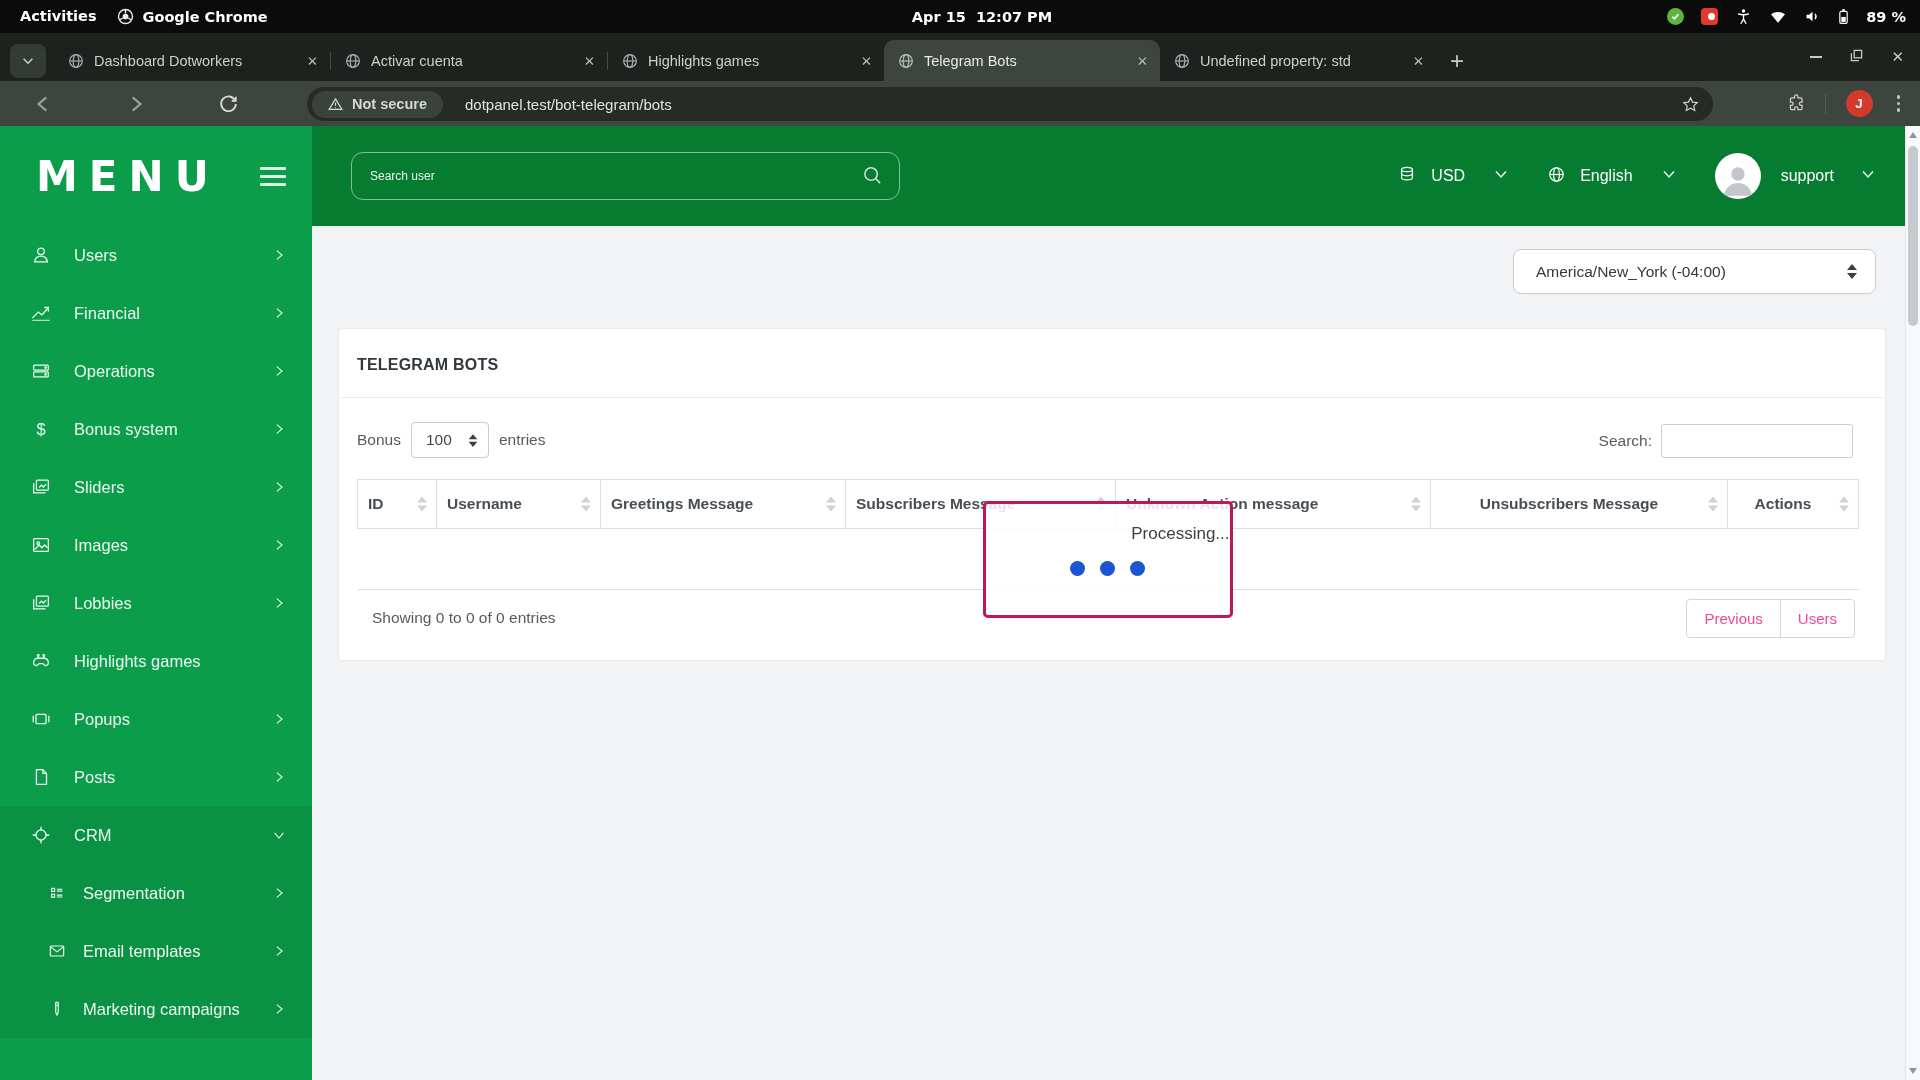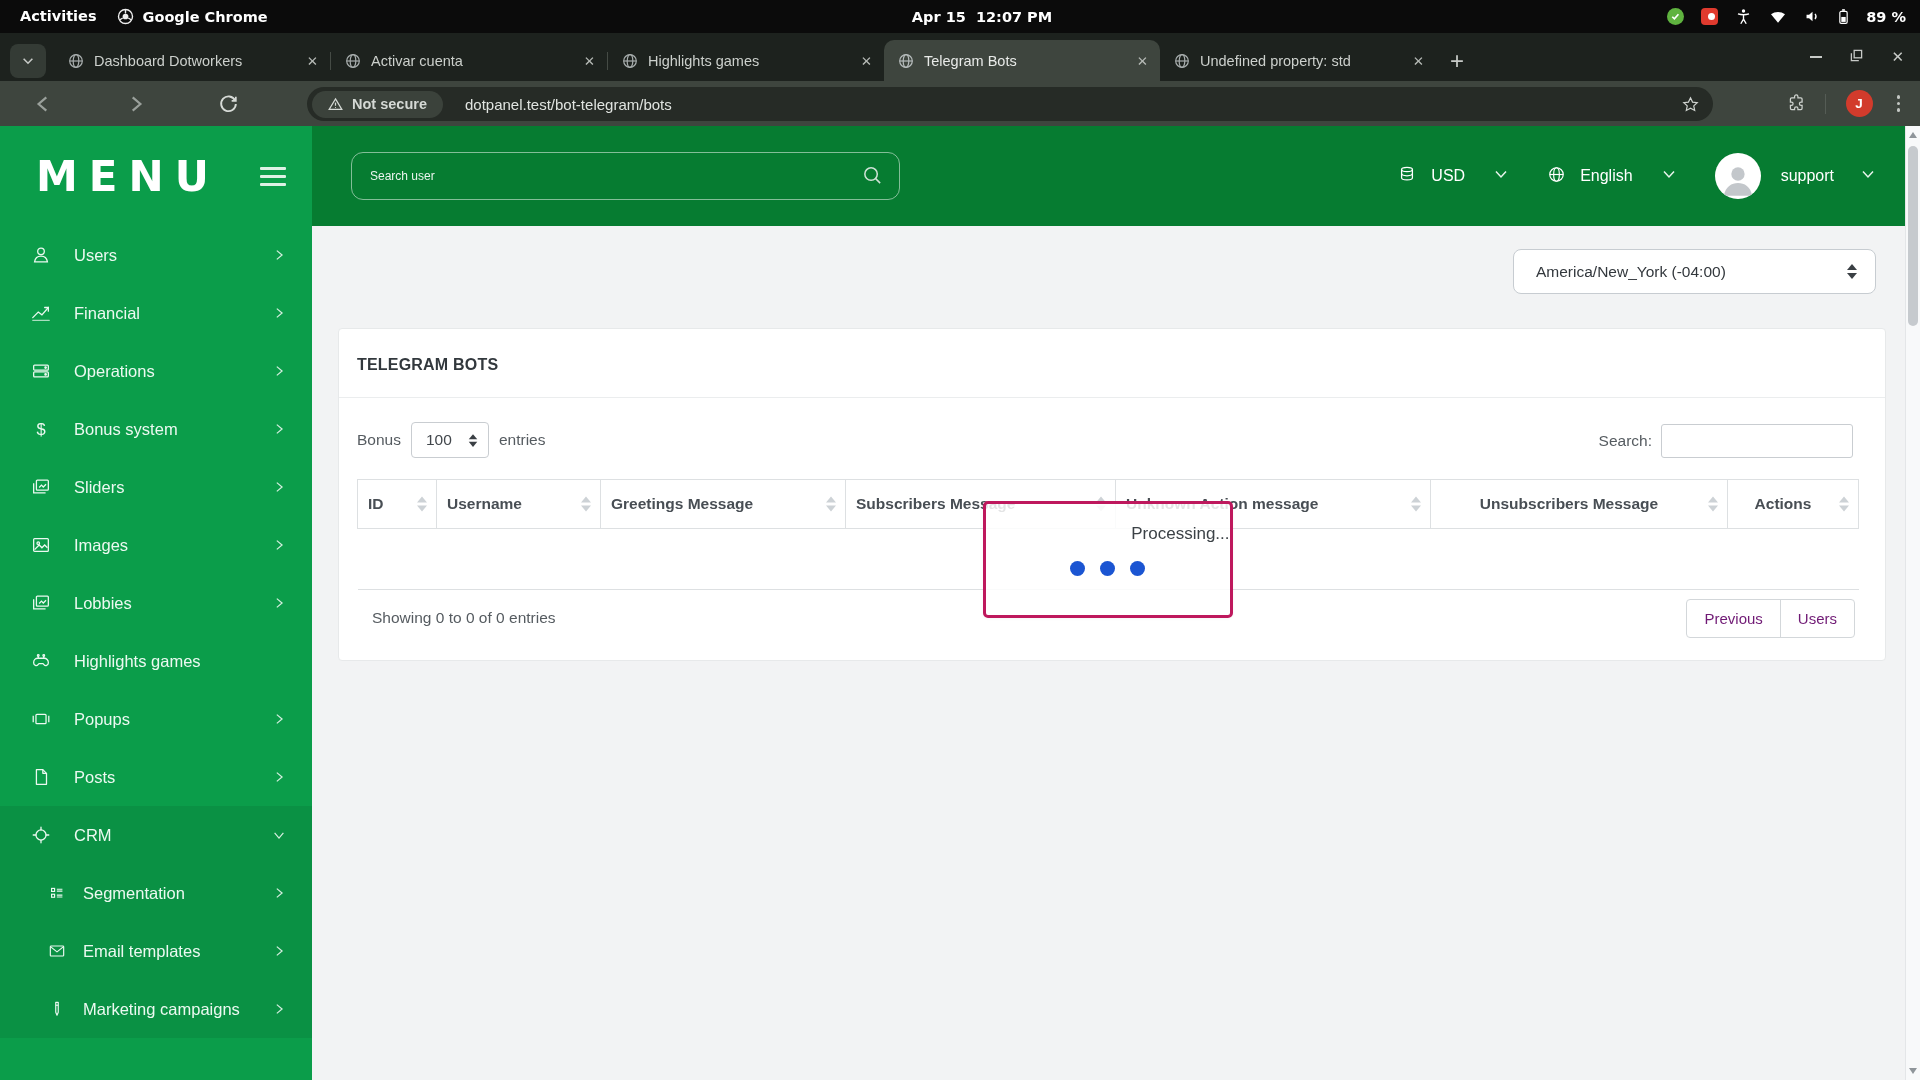"Previous" .pager .pg { color: #701a75 -> #ec4899 }
